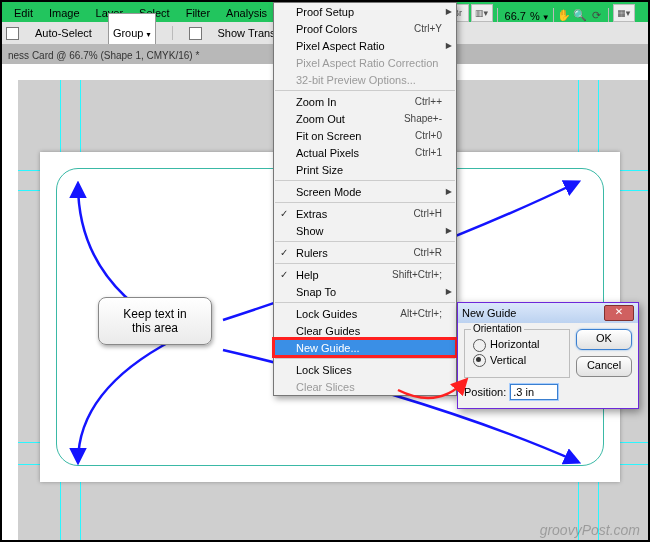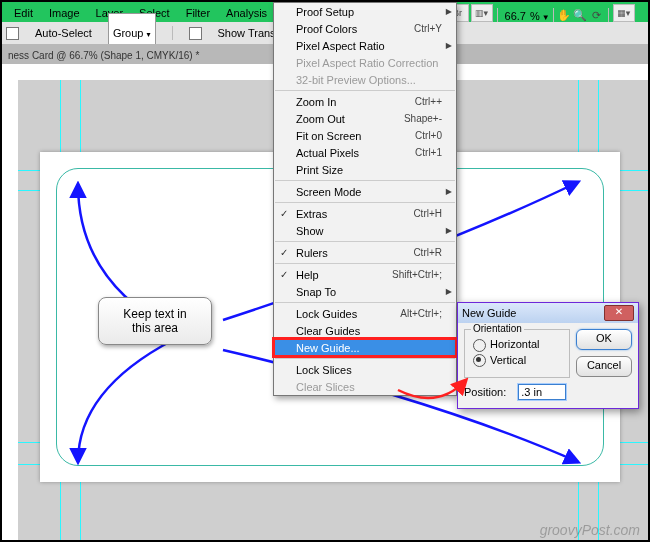"Position:" .dialog .pos { gap: 12px -> 4px }
